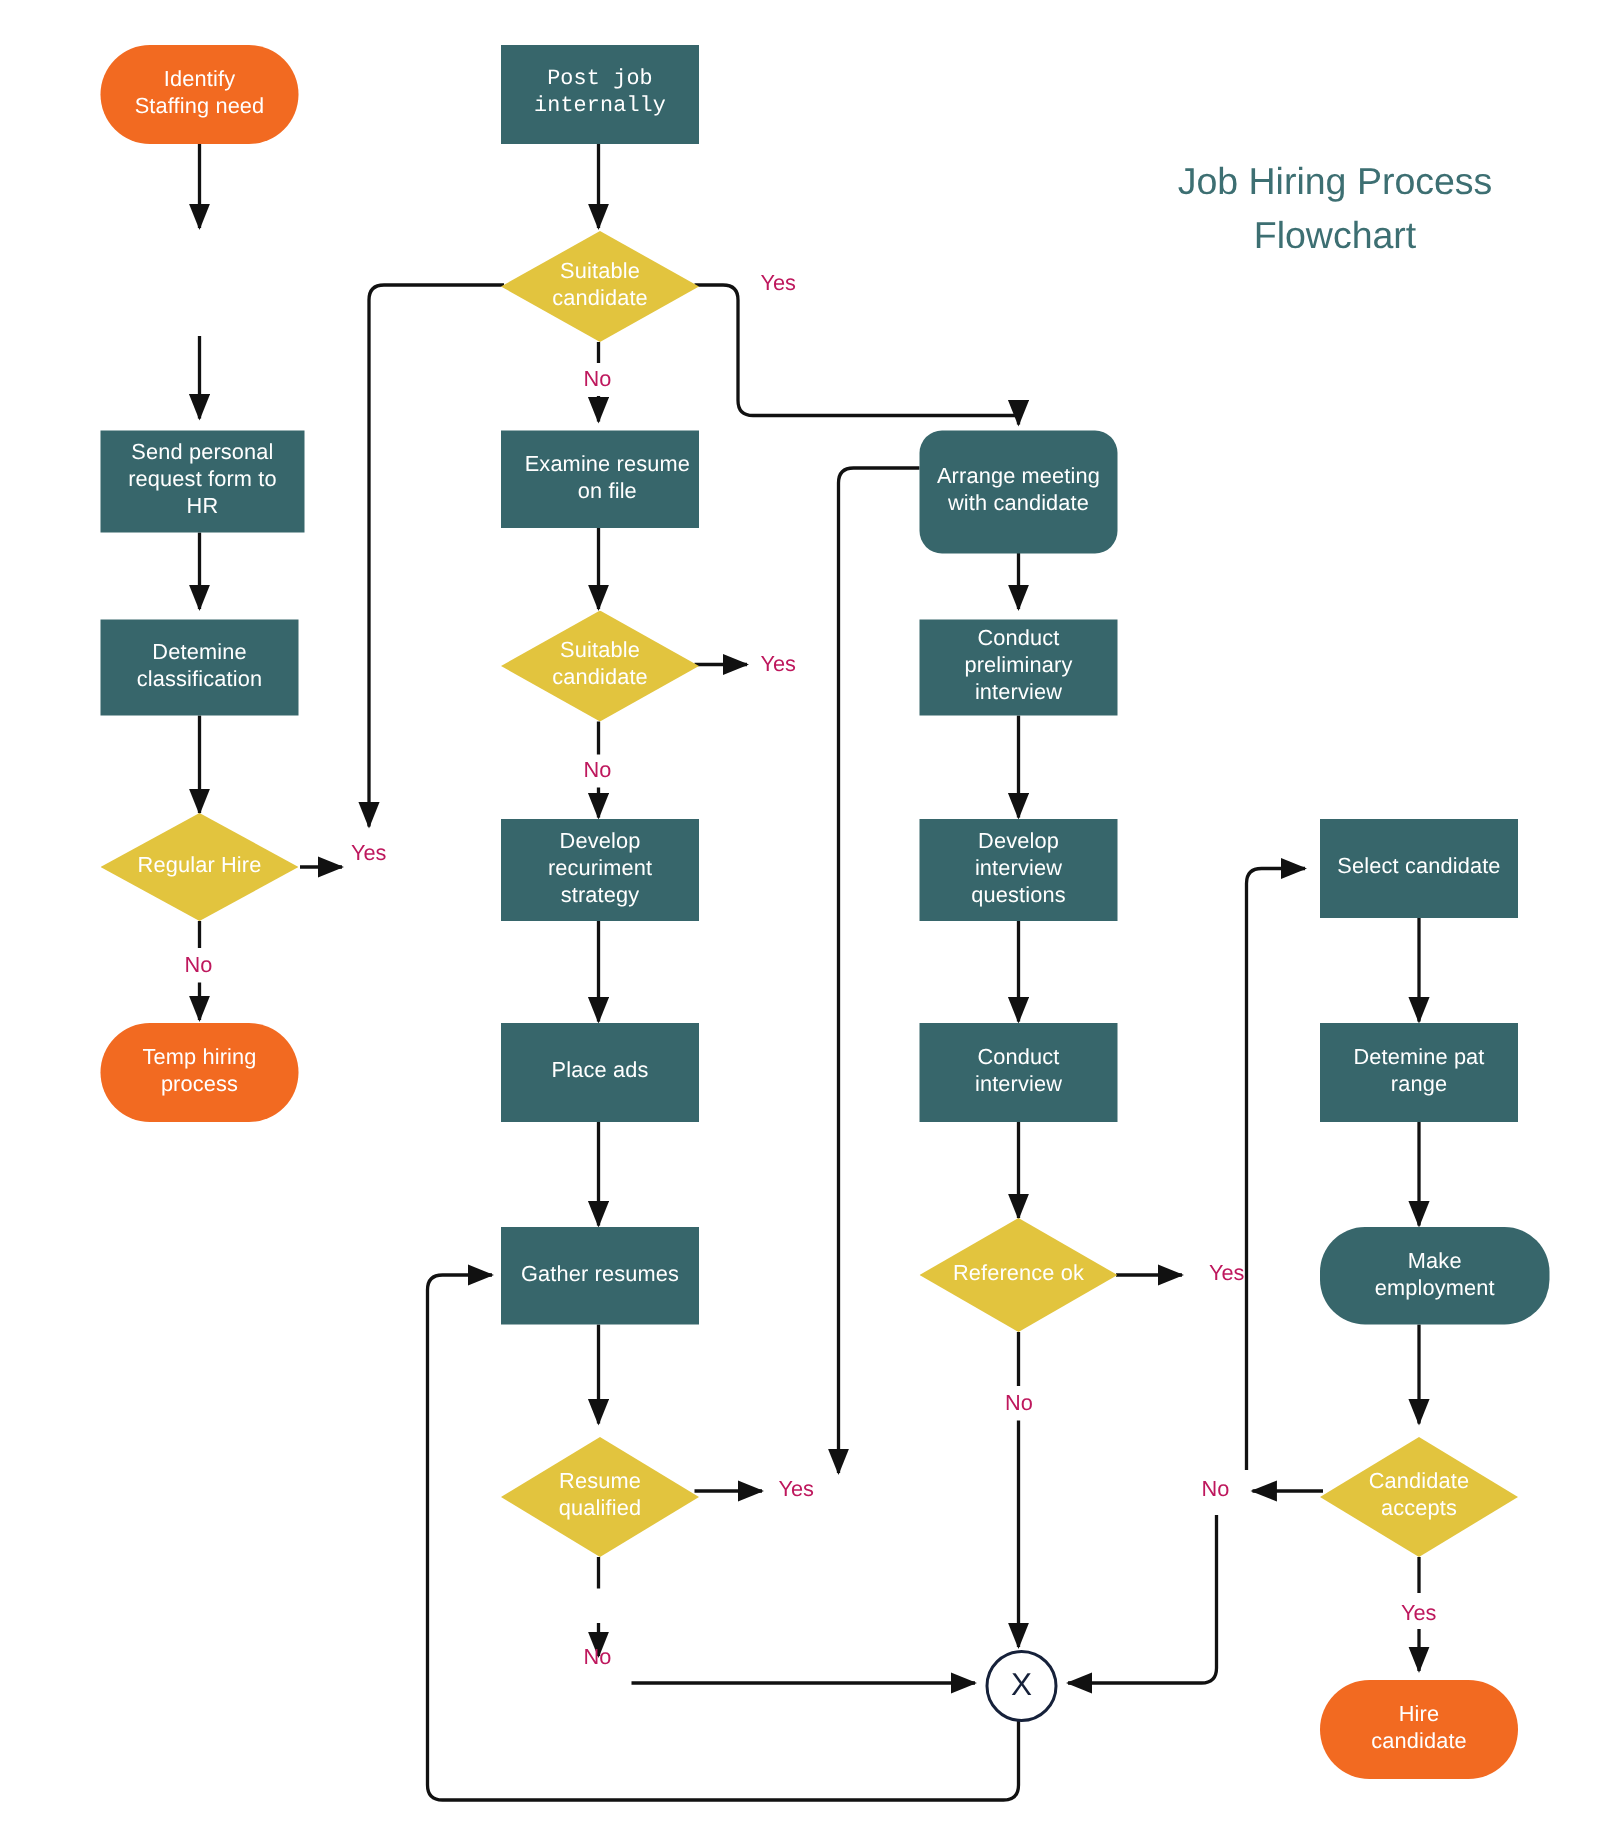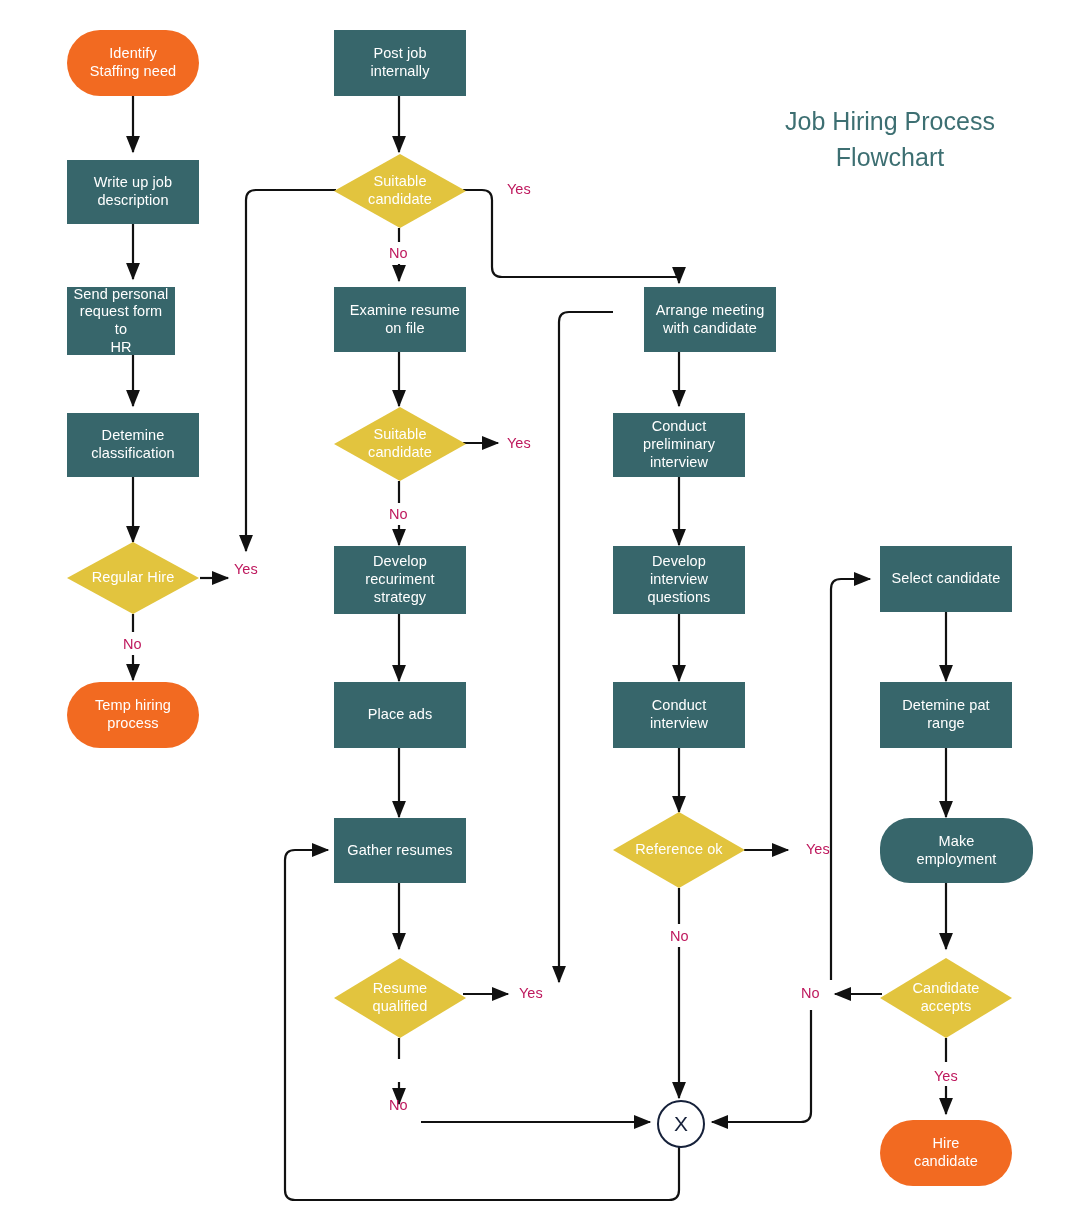"Post job" div.node { font-family: none -> Liberation Mono, monospace }
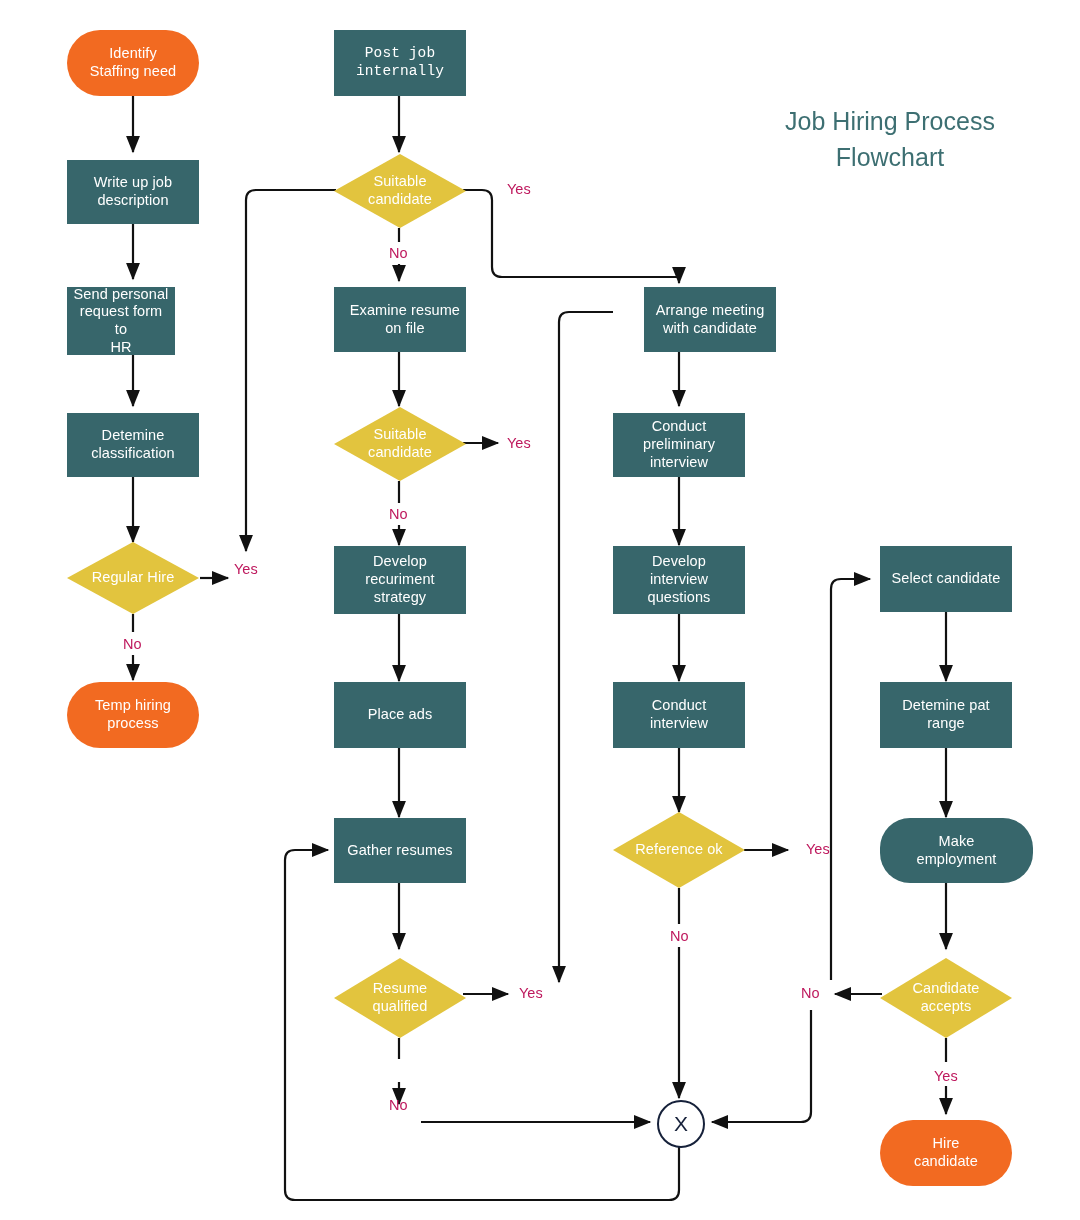"Write up job" div.node { html: <div> <span>Write up job description</span> </div> -> none }
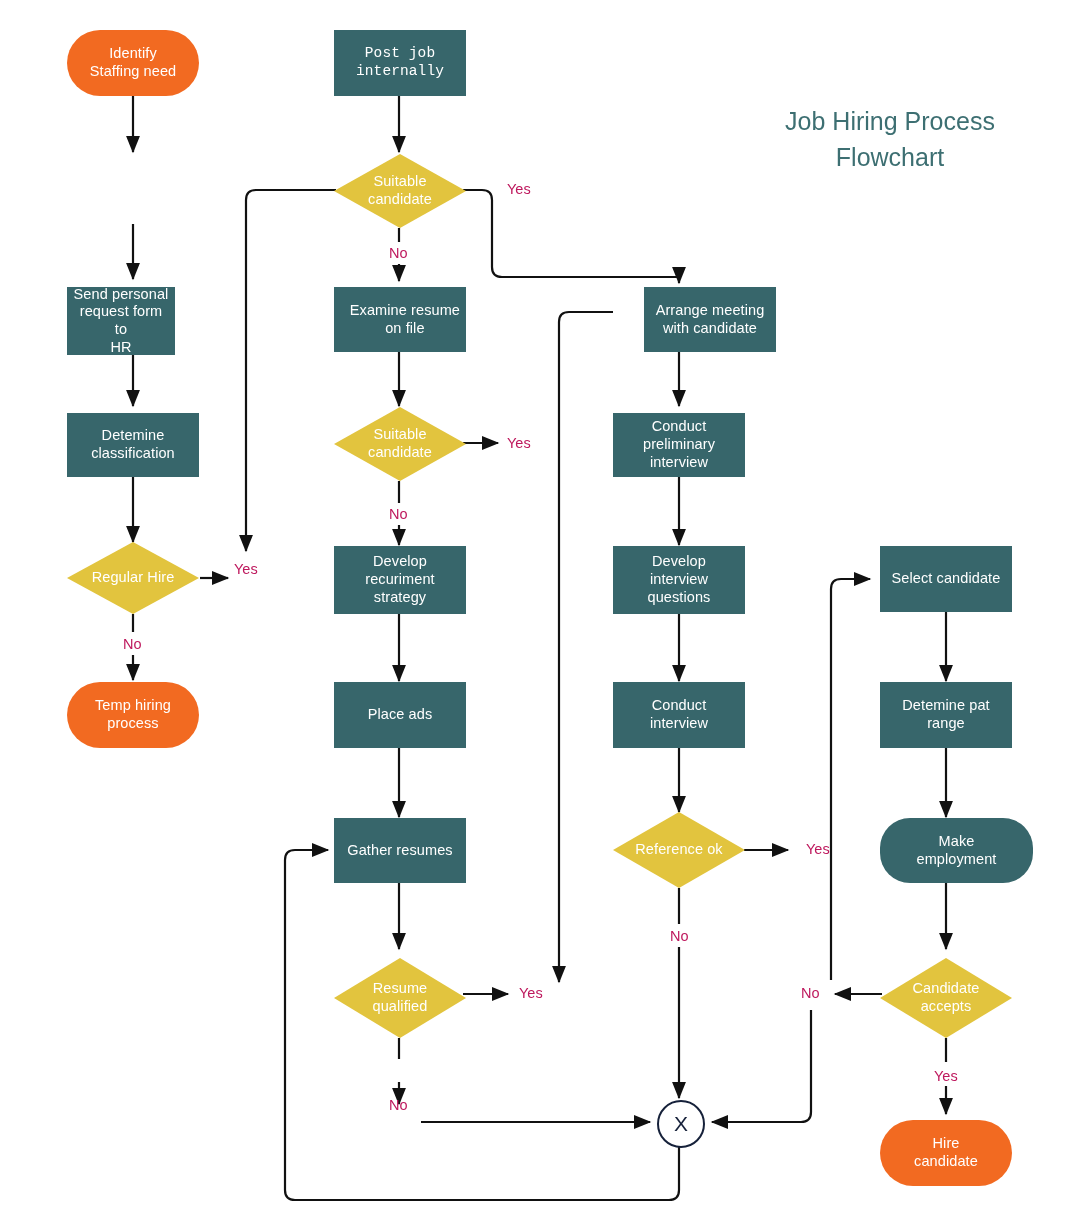"Send personal" div.node { width: 108px -> 136px }
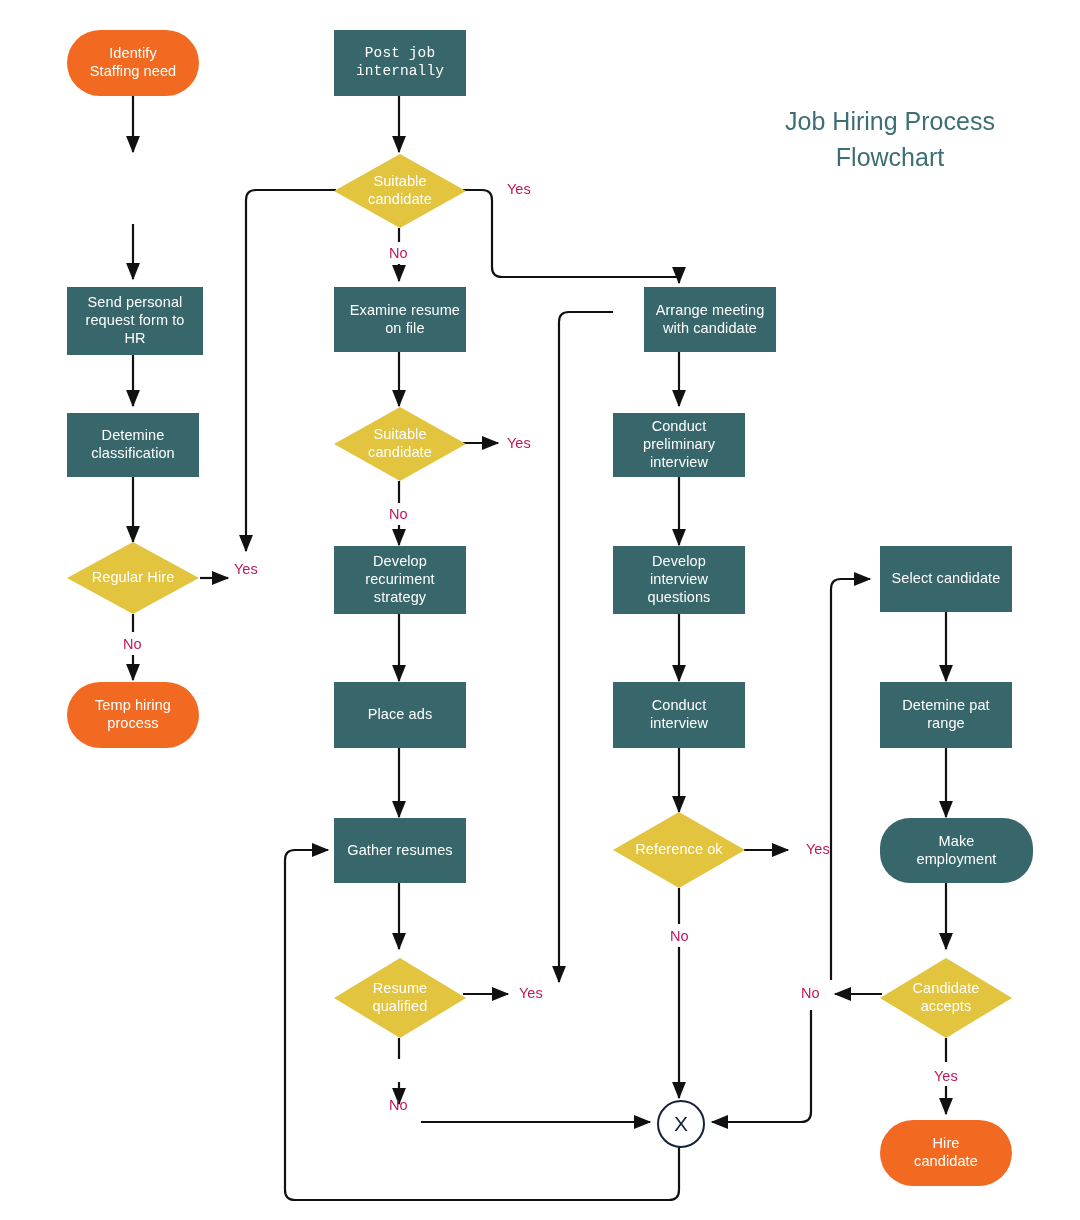"Arrange meeting" div.node { border-radius: none -> 15px; height: 65px -> 82px; left: 644px -> 613px }
